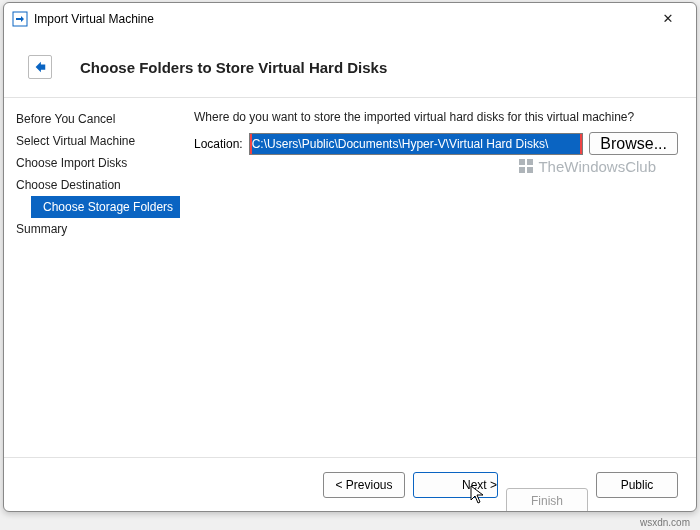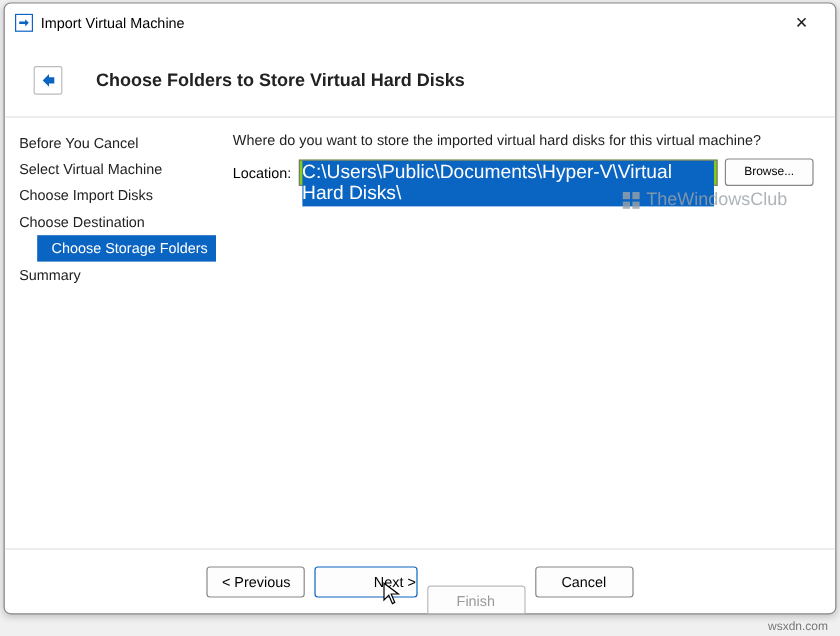"C:\Users\Public\Documents\Hyper-V\Virtua" .loc-input { background: #84cc16 -> #ef4444; font-size: 16px -> 12px }
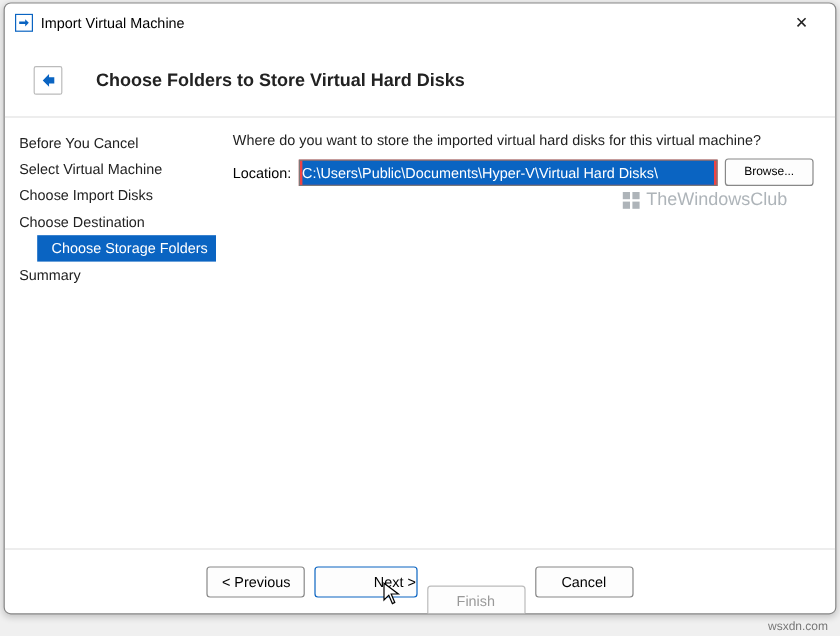"Browse..." .browse-btn { font-size: 10px -> 16px }
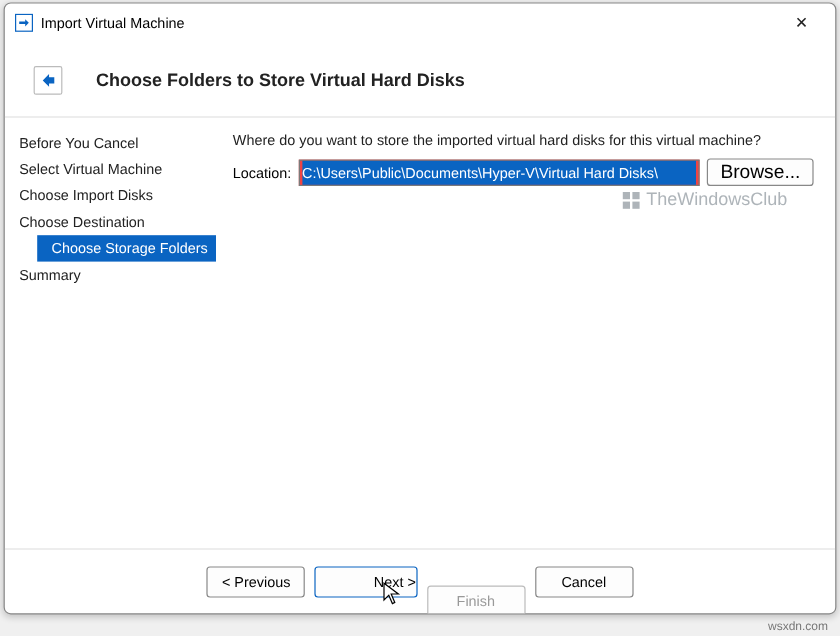"TheWindowsClub" .watermark { align-items: flex-end -> flex-start }
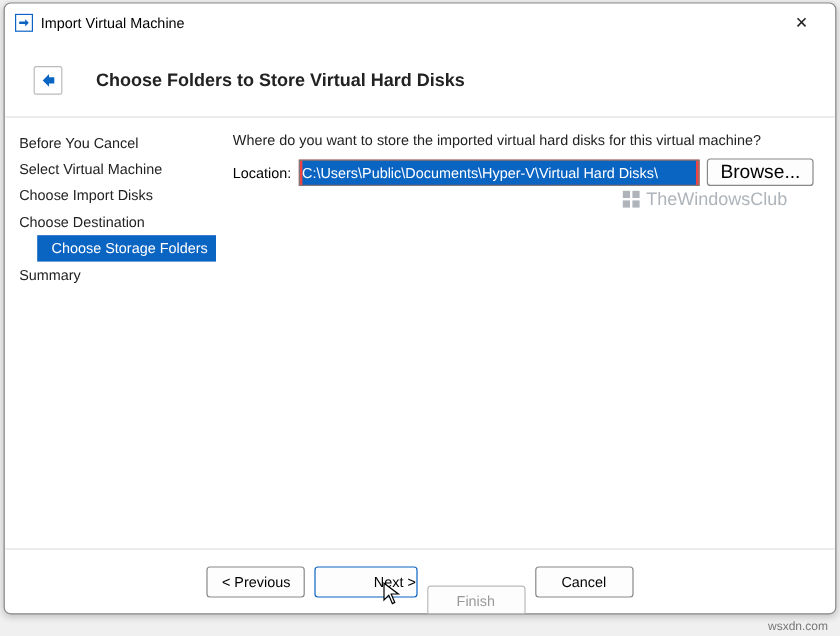"< Previous" .footer { justify-content: center -> flex-end }
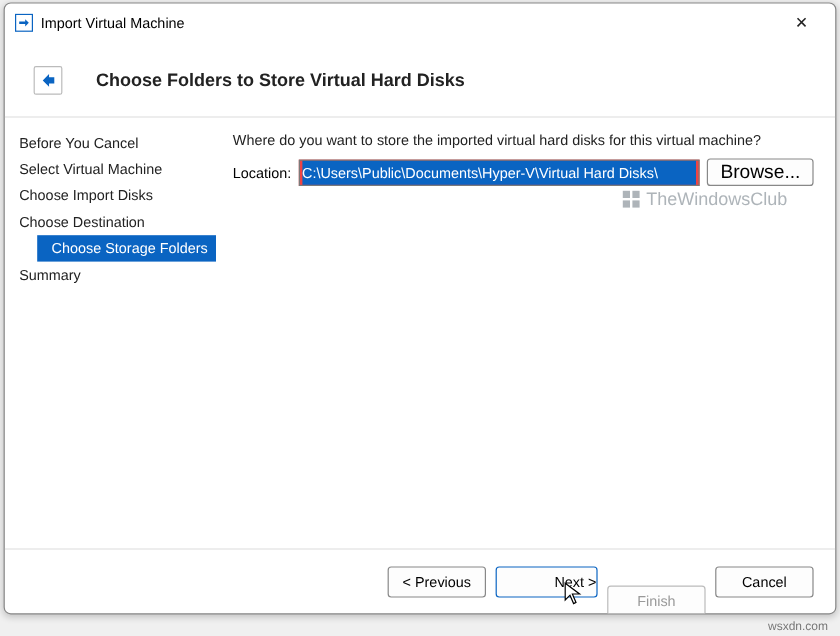"Cancel" button.btn { text: Cancel -> Public }
